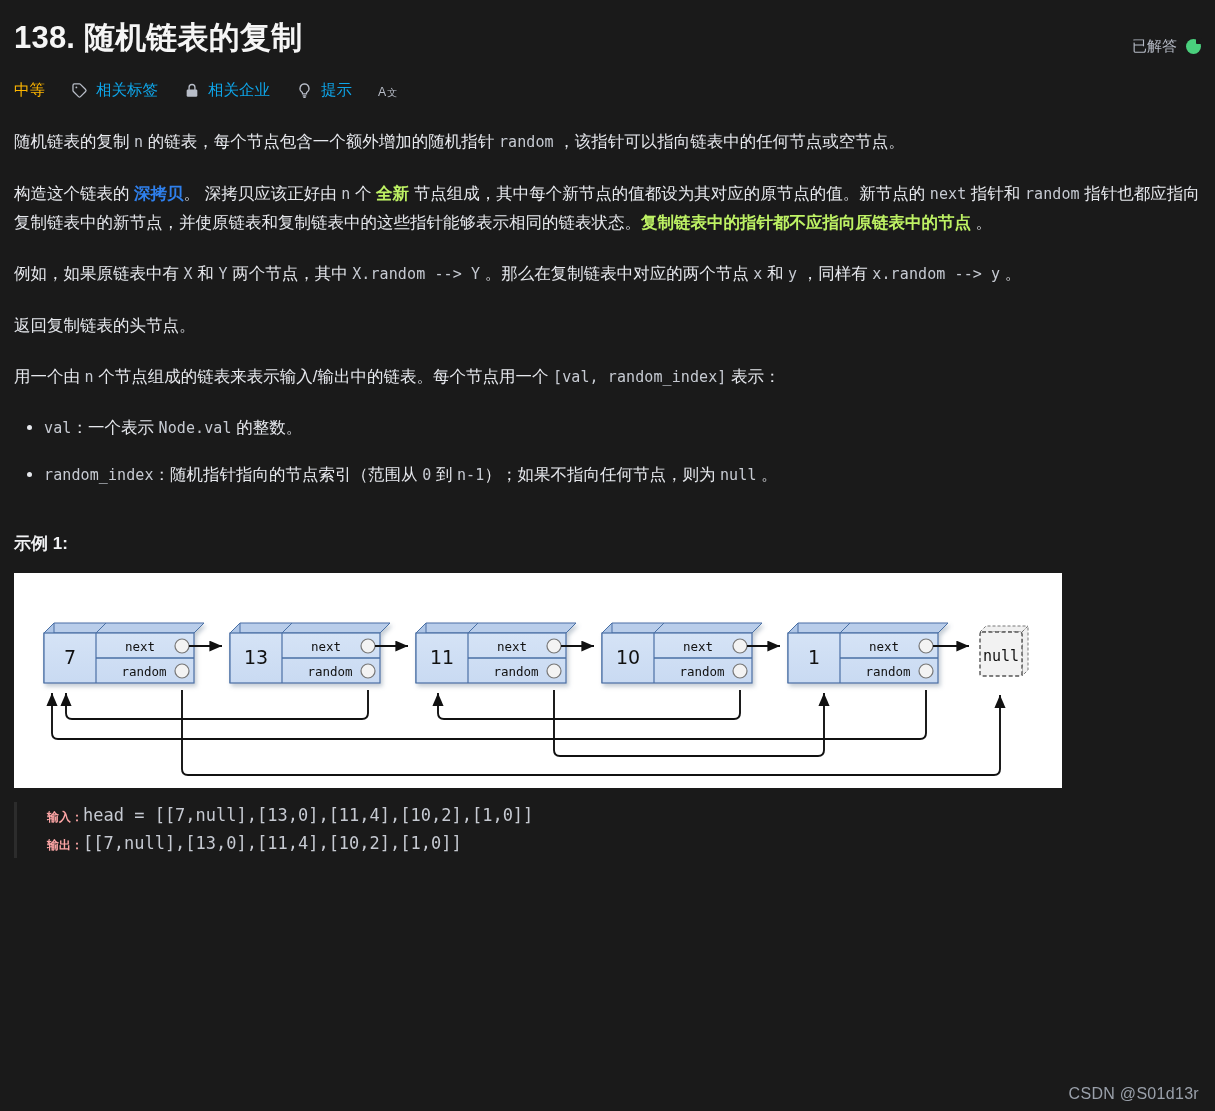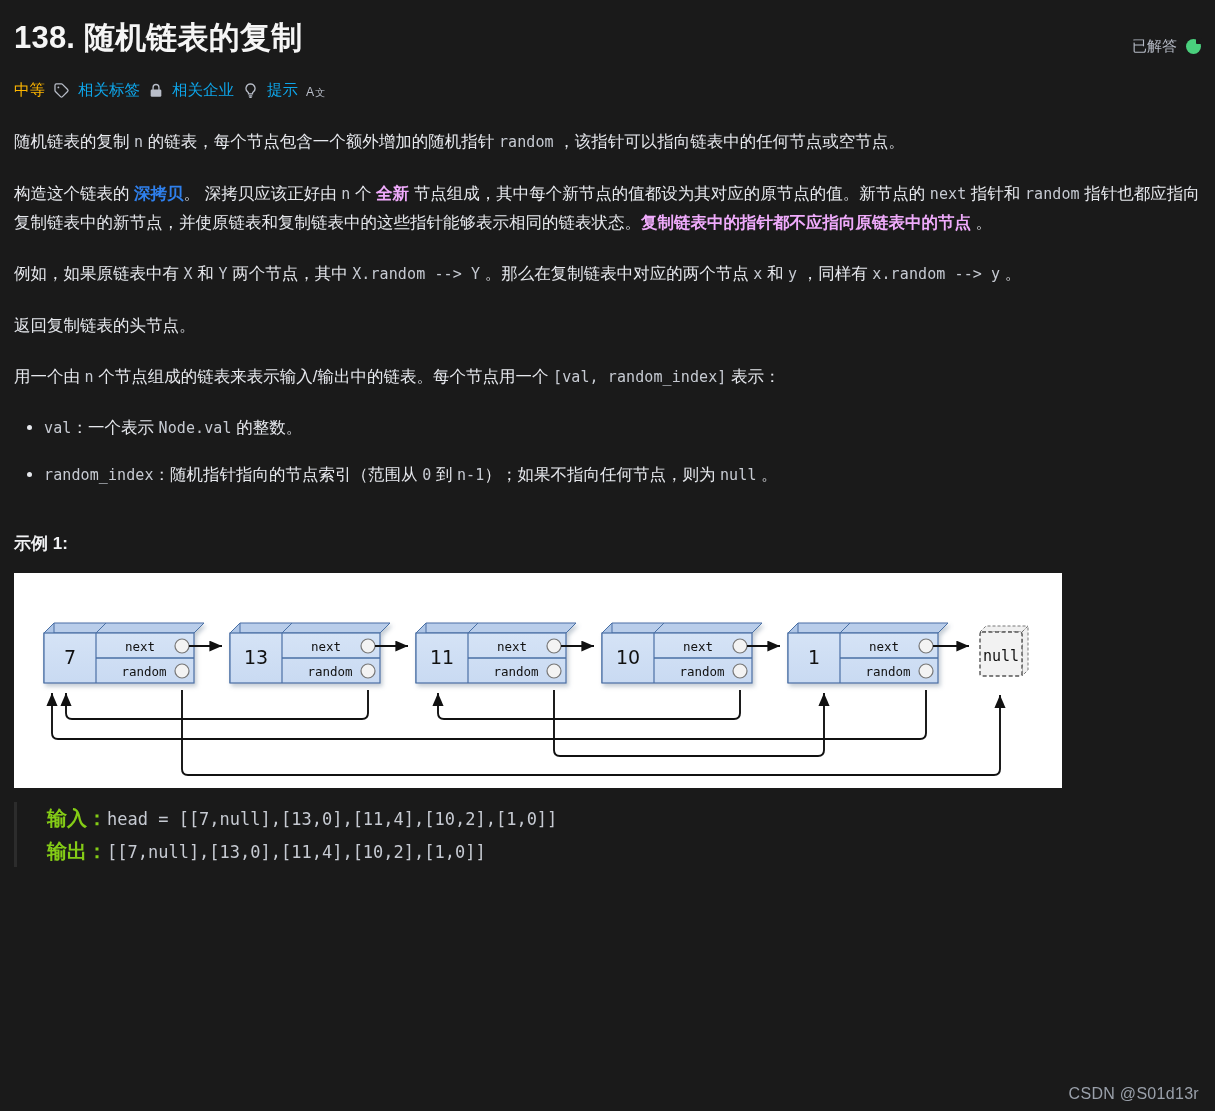"中等" .meta-row { gap: 8px -> 26px }
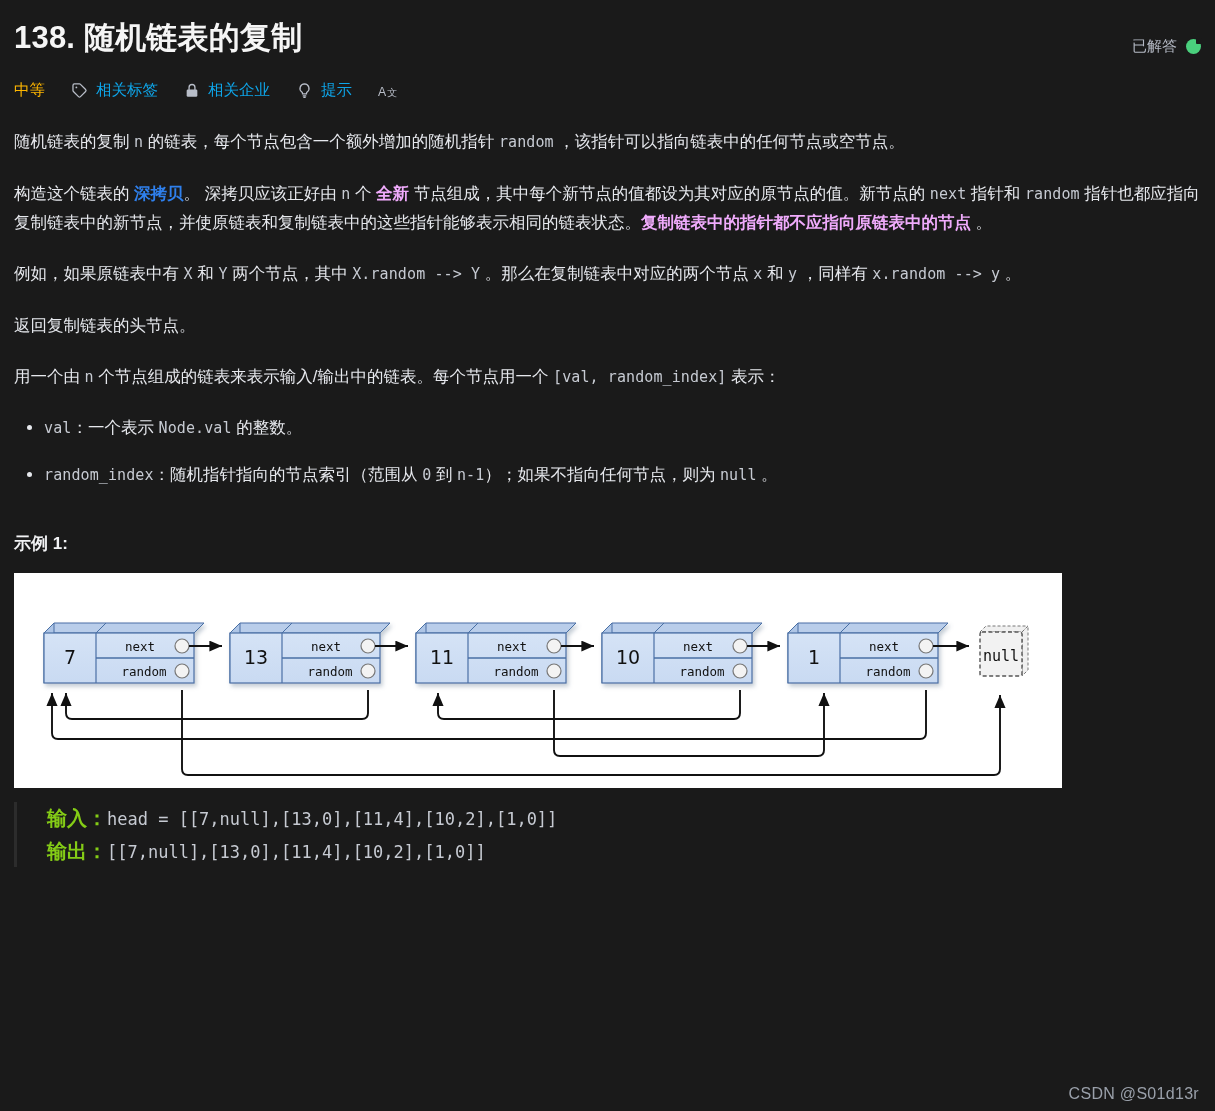"全新" b, strong { color: #f0abfc -> #bef264 }
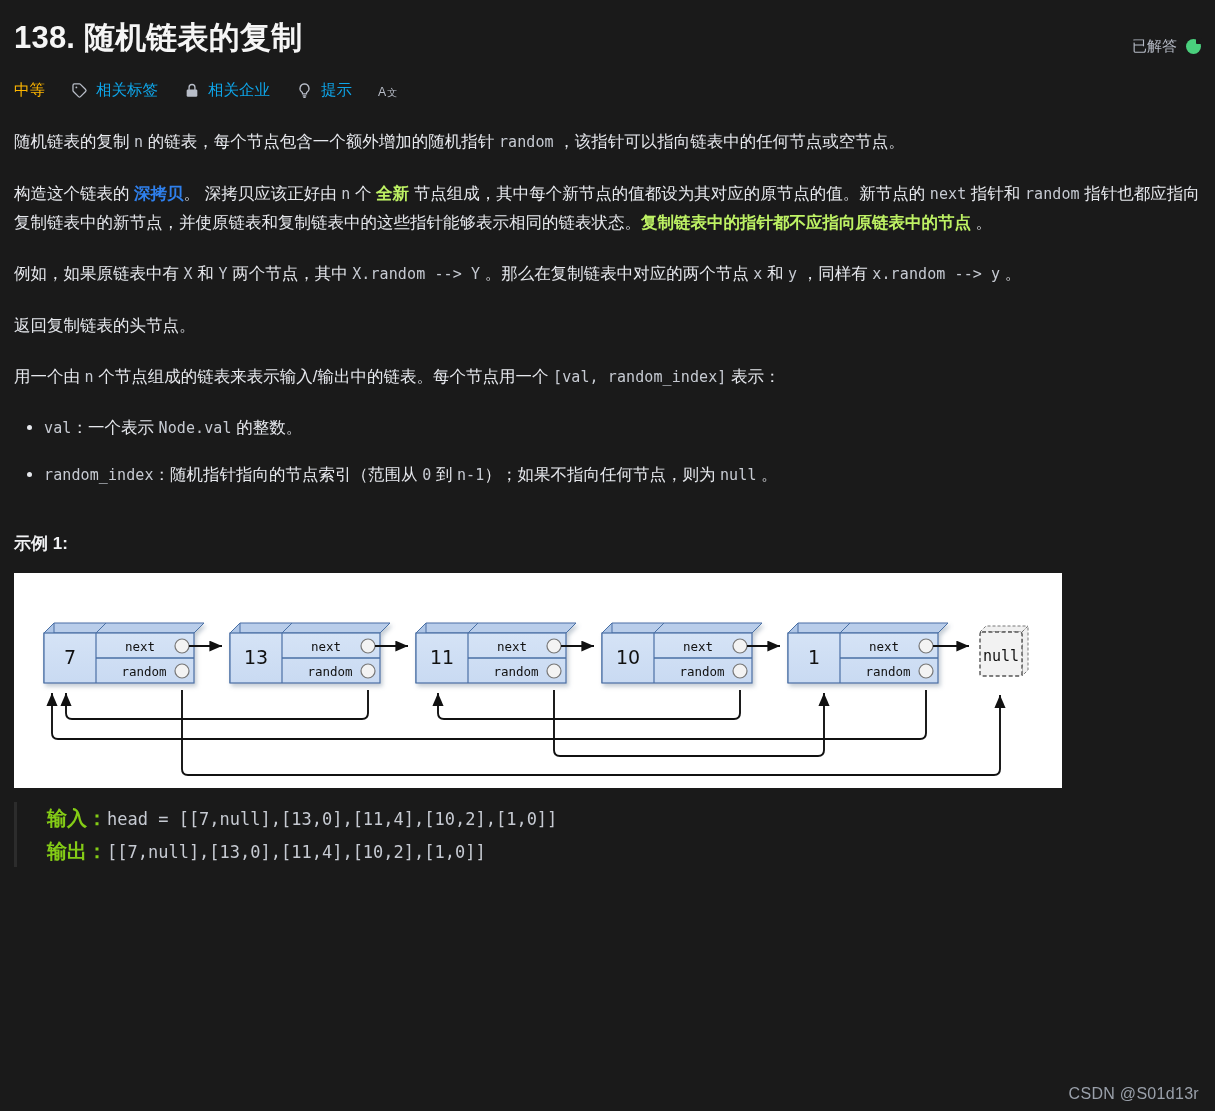"输入：" .io-line .lbl { color: #84cc16 -> #fca5a5; font-size: 20px -> 12px }
